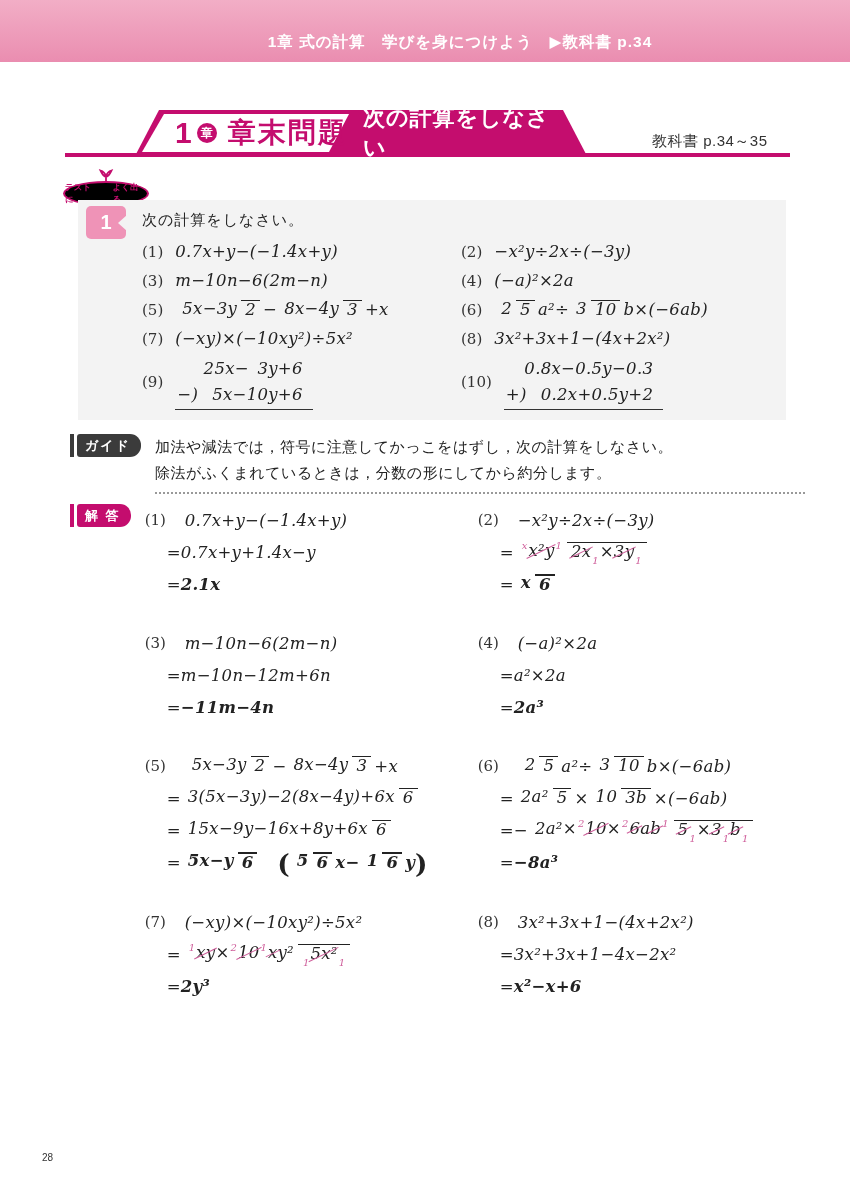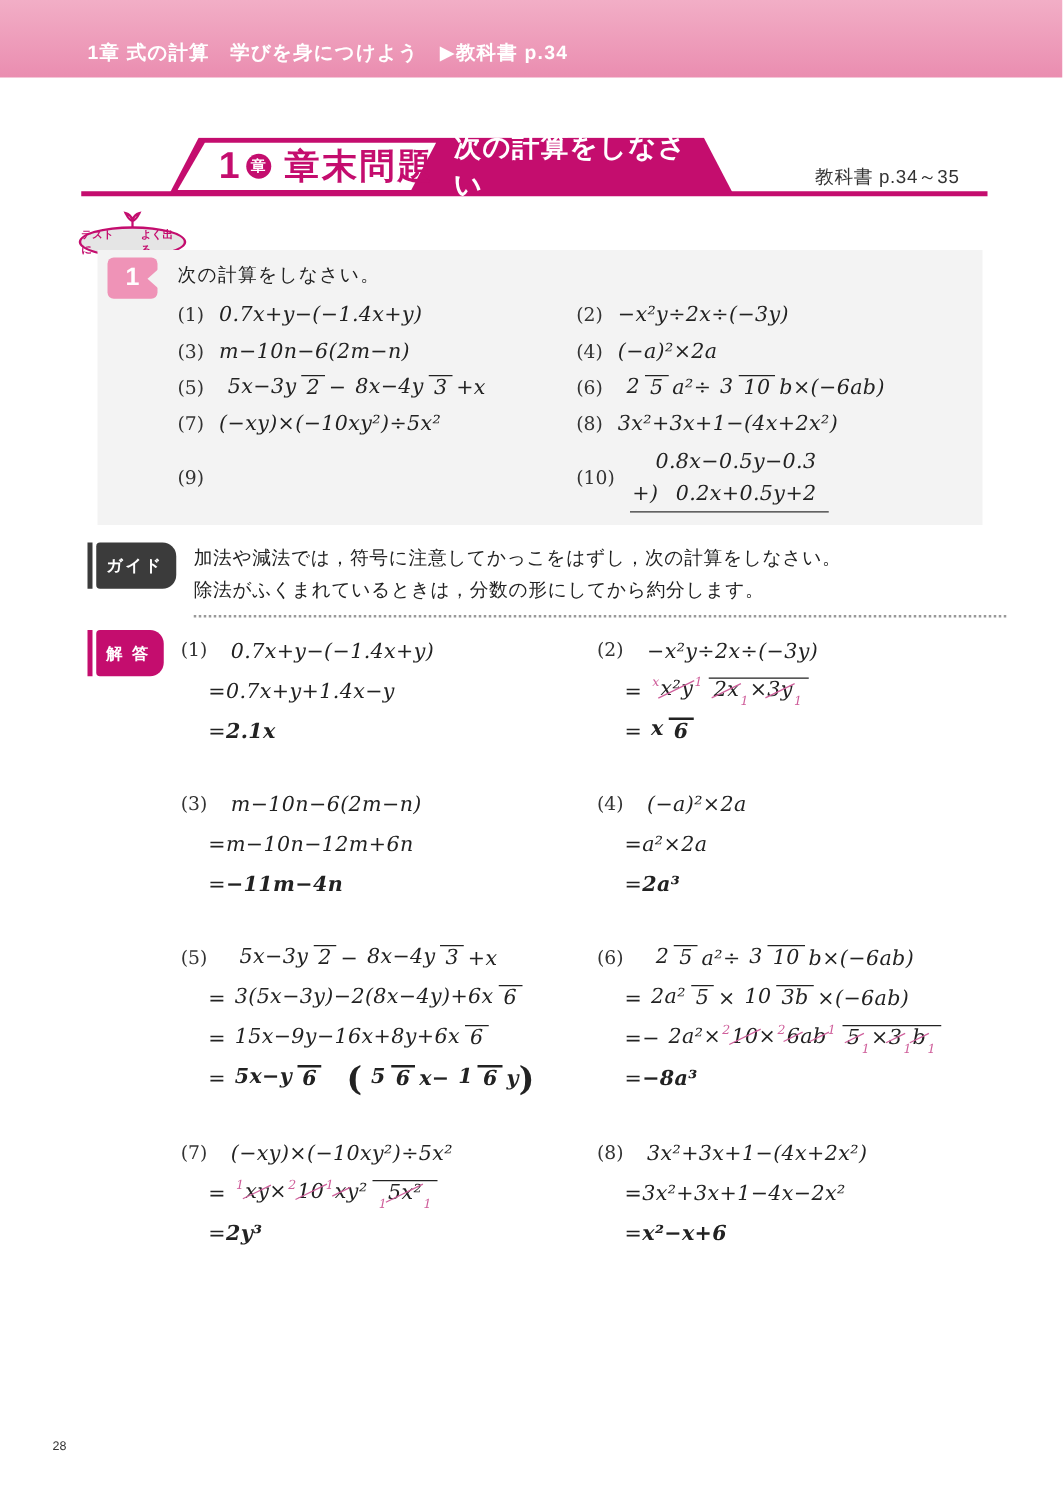"1章 式の計算 学びを身につけよう ▶教科書 p.34" .band { justify-content: none -> center }
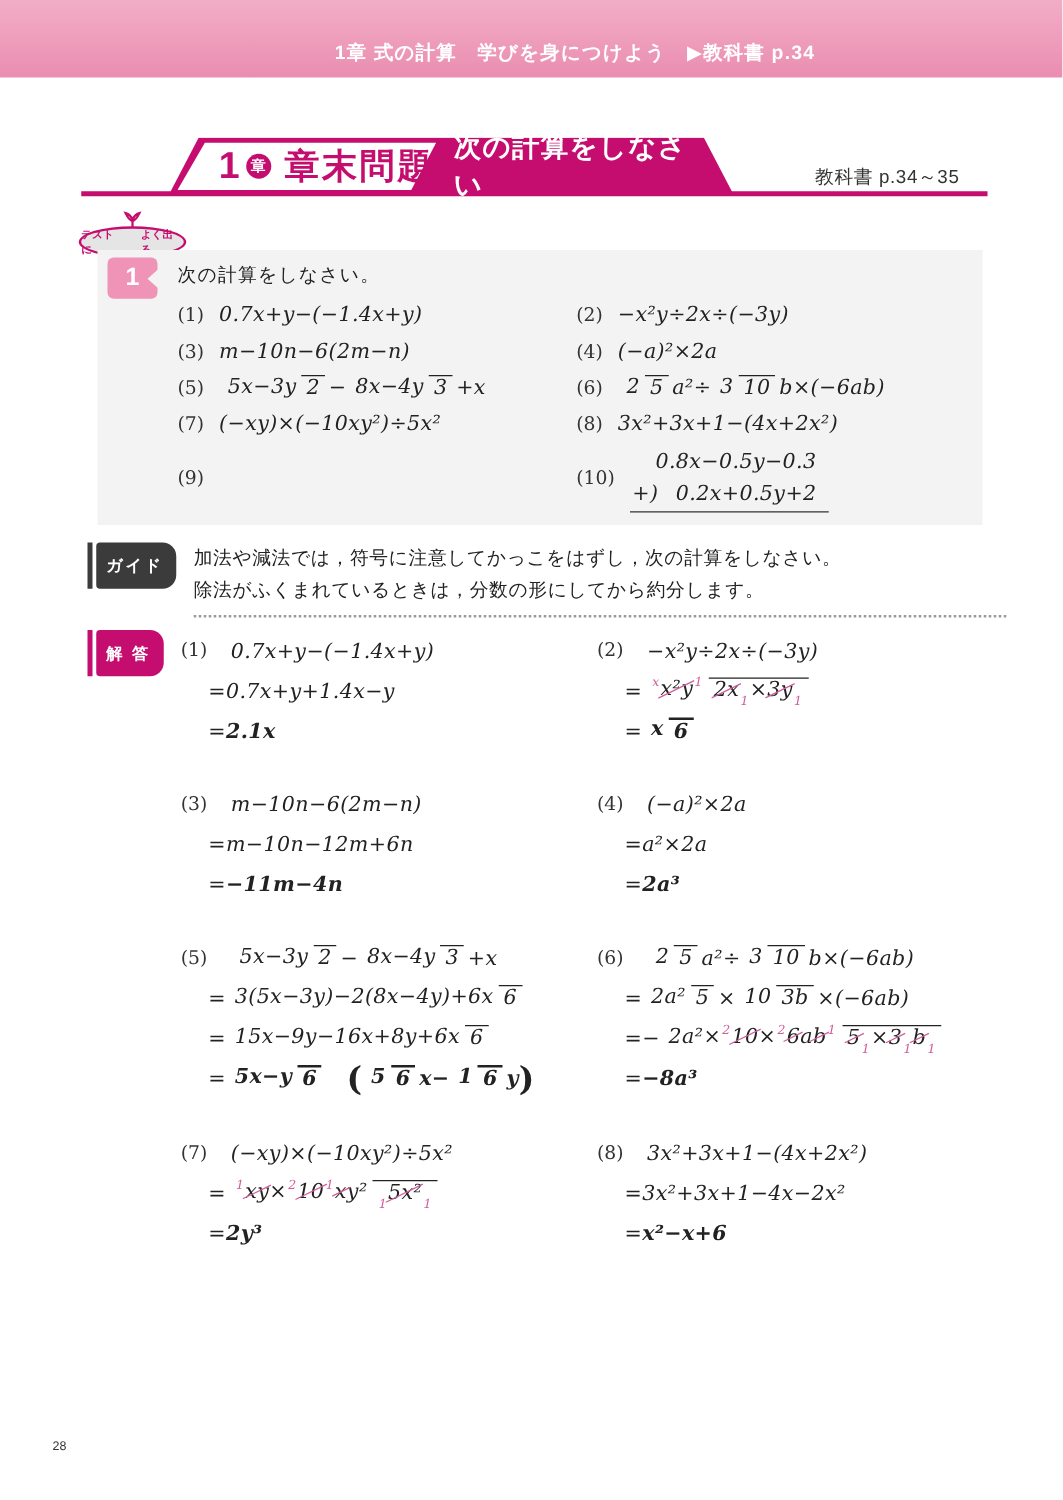"テストに" .tb-oval { background: #e5e5e5 -> #000000 }
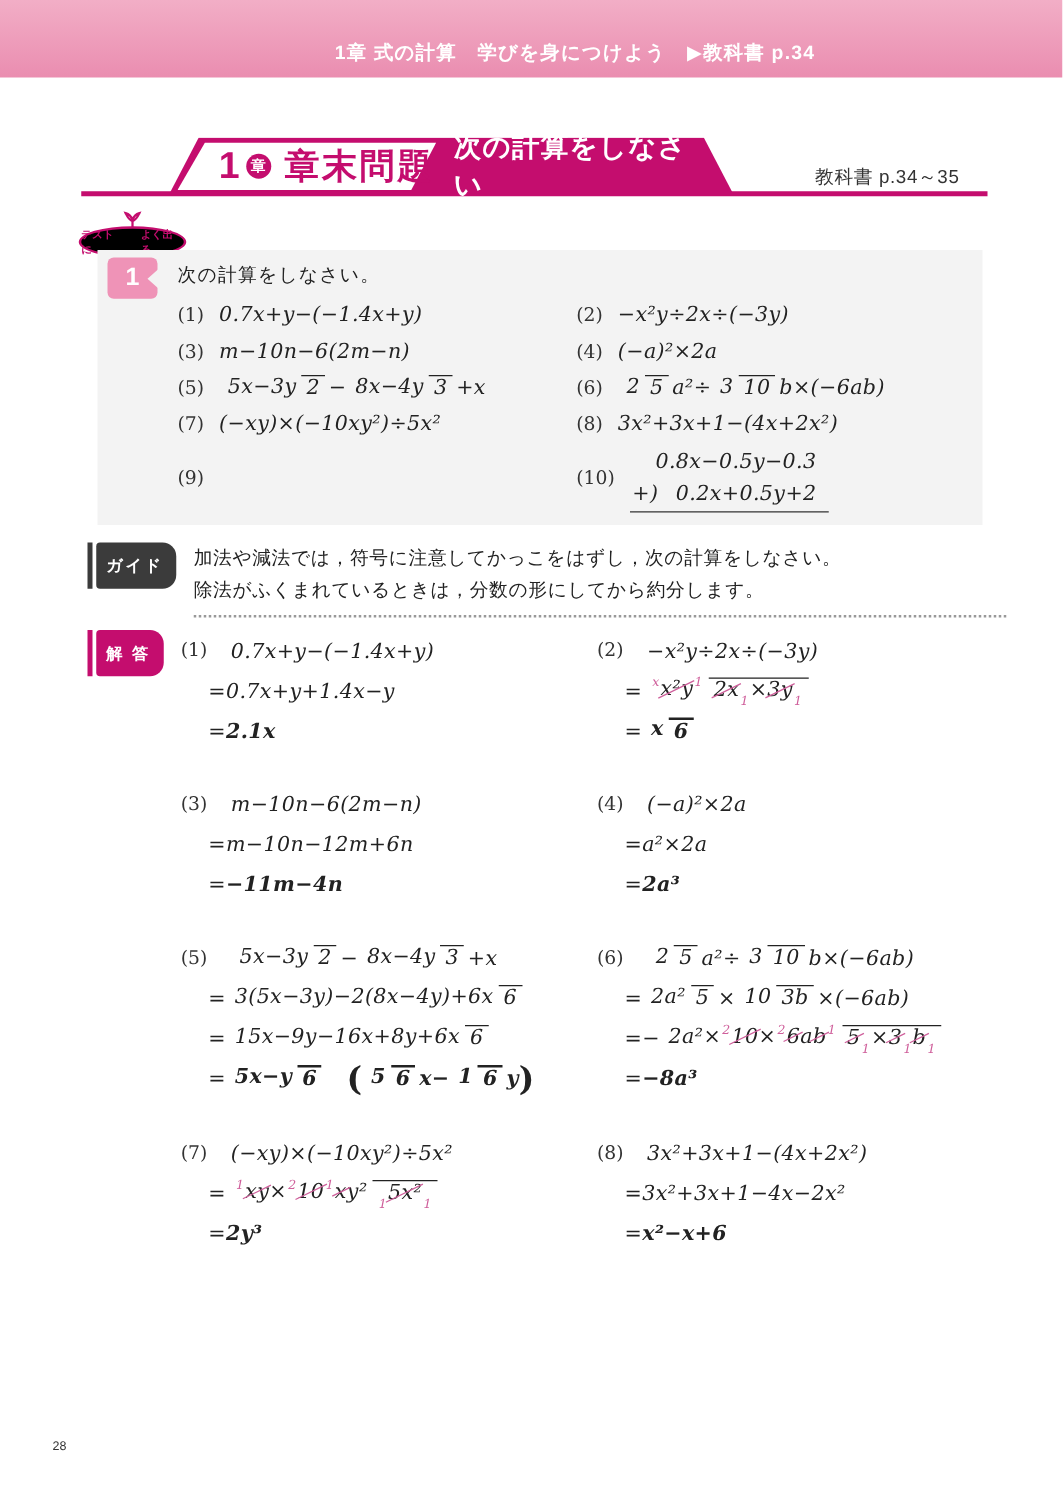"25x− 3y+6" div.vert { html: none -> <div> <div>25x− 3y+6</div> <div> <span>−)</span> <span>5x−10y+6</span> </div> </div> }
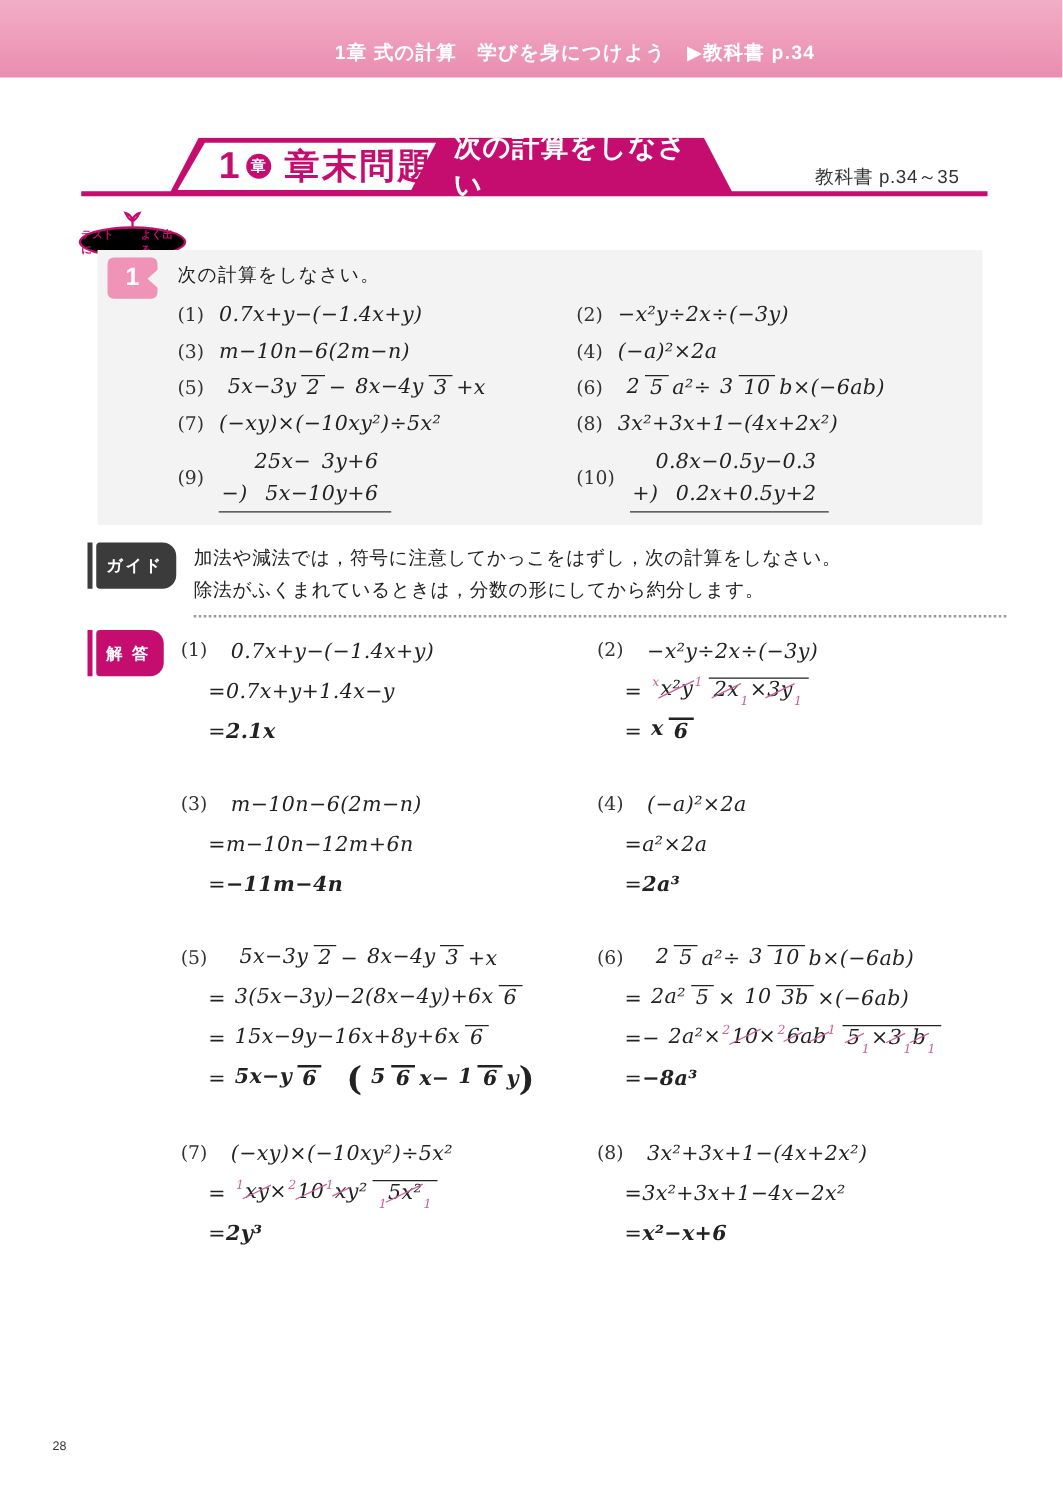"ガイド" .tag { height: 37px -> 23px }
